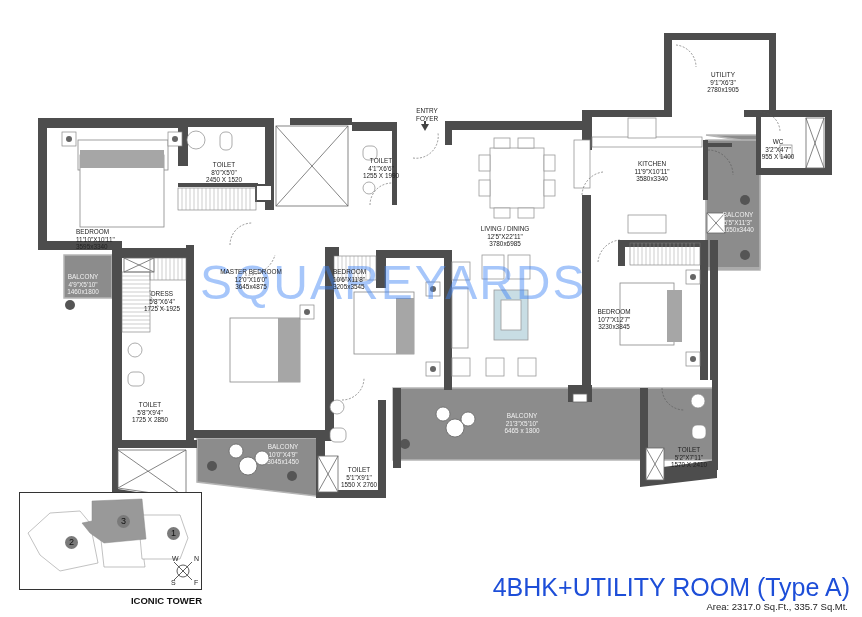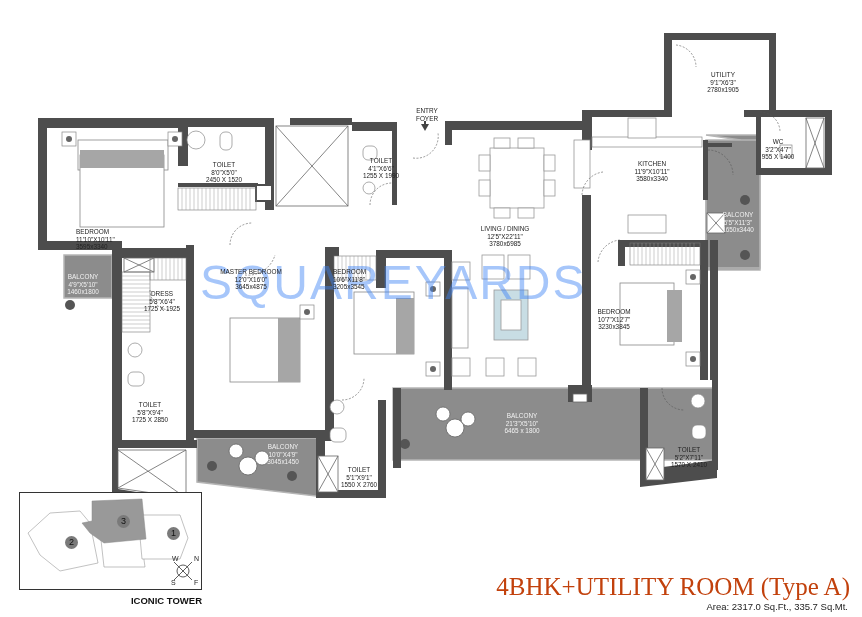"4BHK+UTILITY ROOM (Type A)" .title { color: #c2410c -> #1d4ed8; font-family: Liberation Serif, serif -> Liberation Sans, sans-serif }
